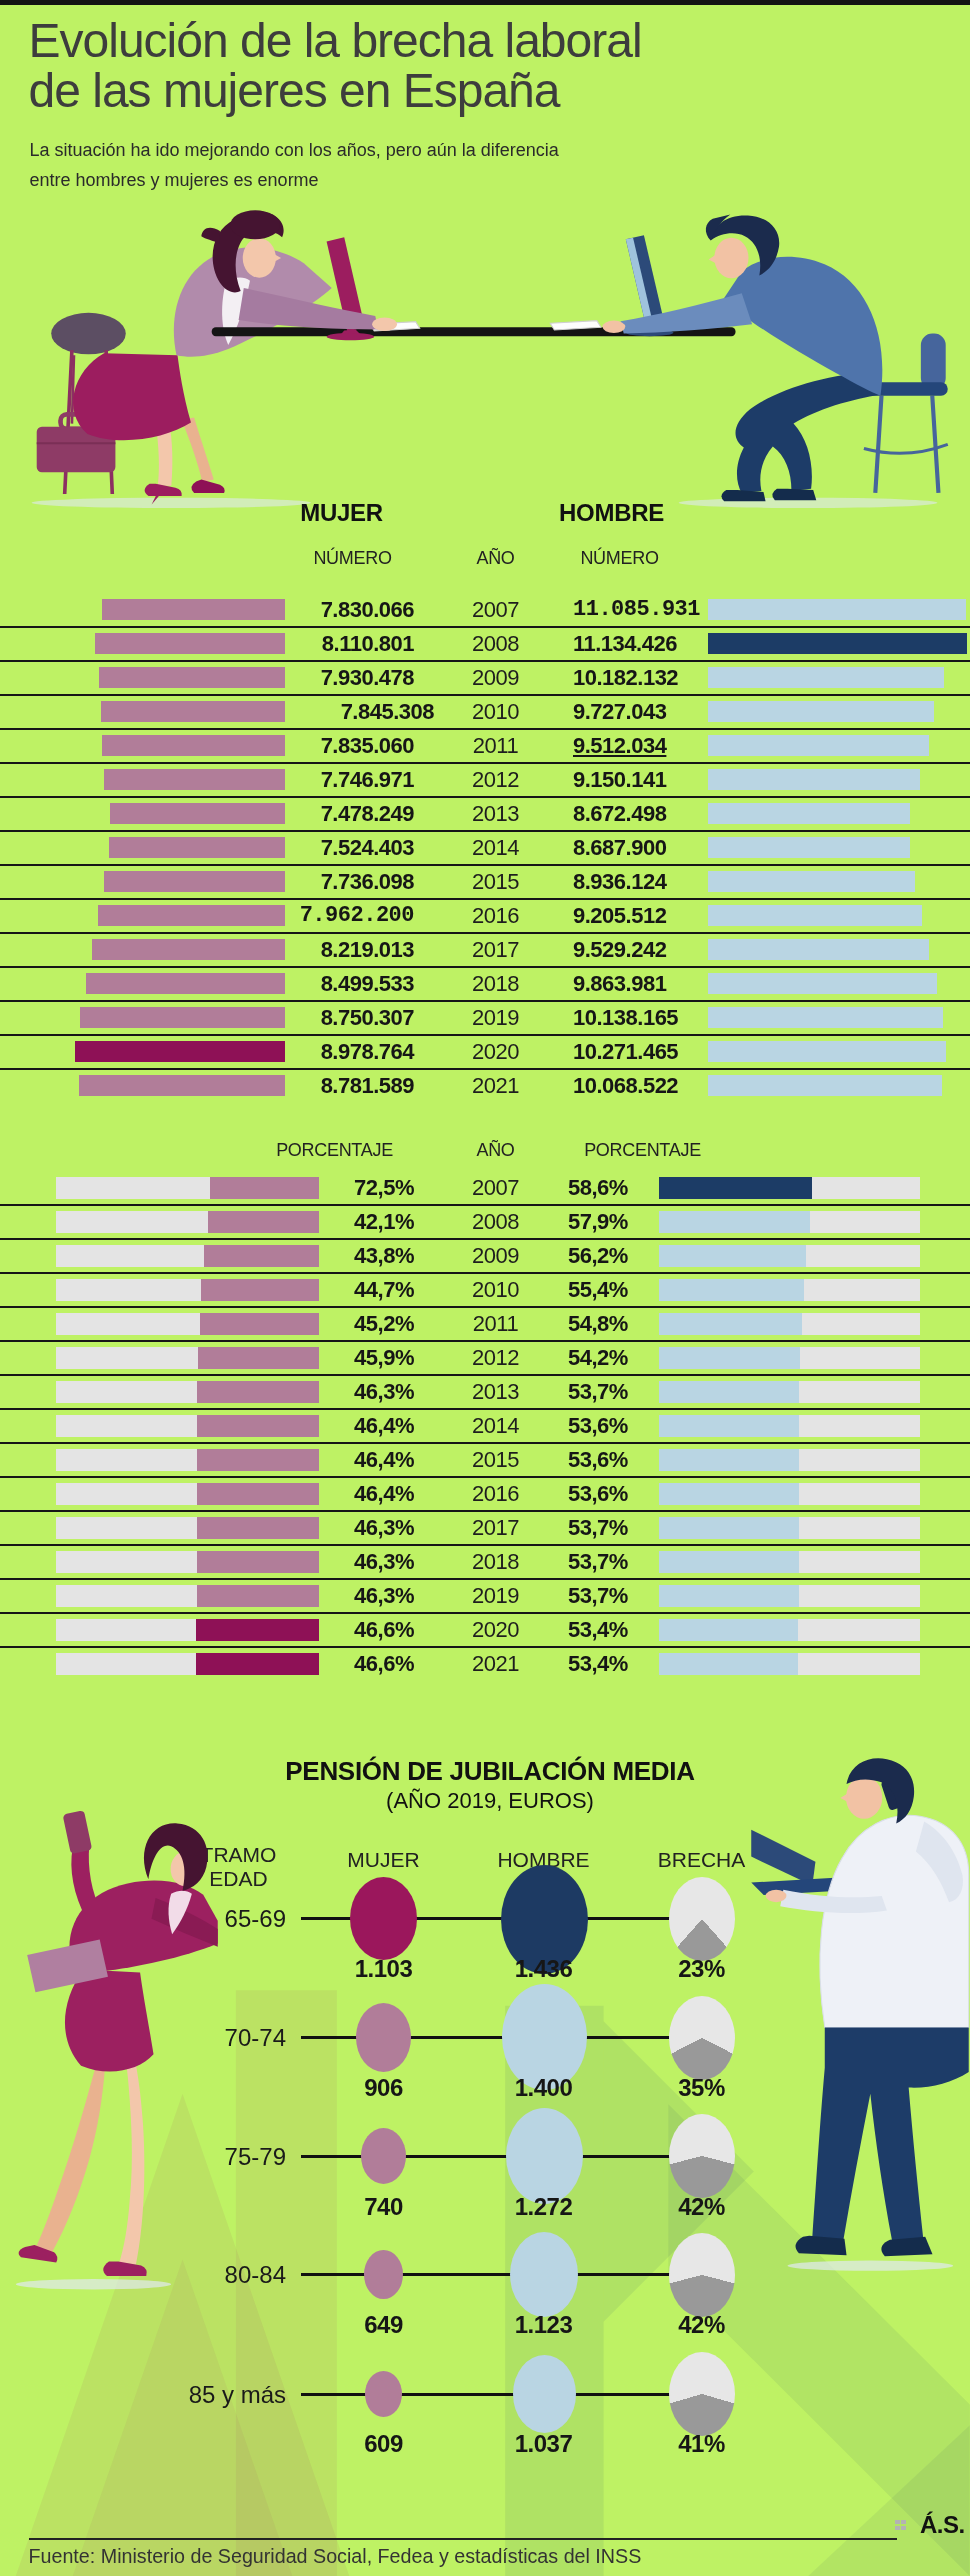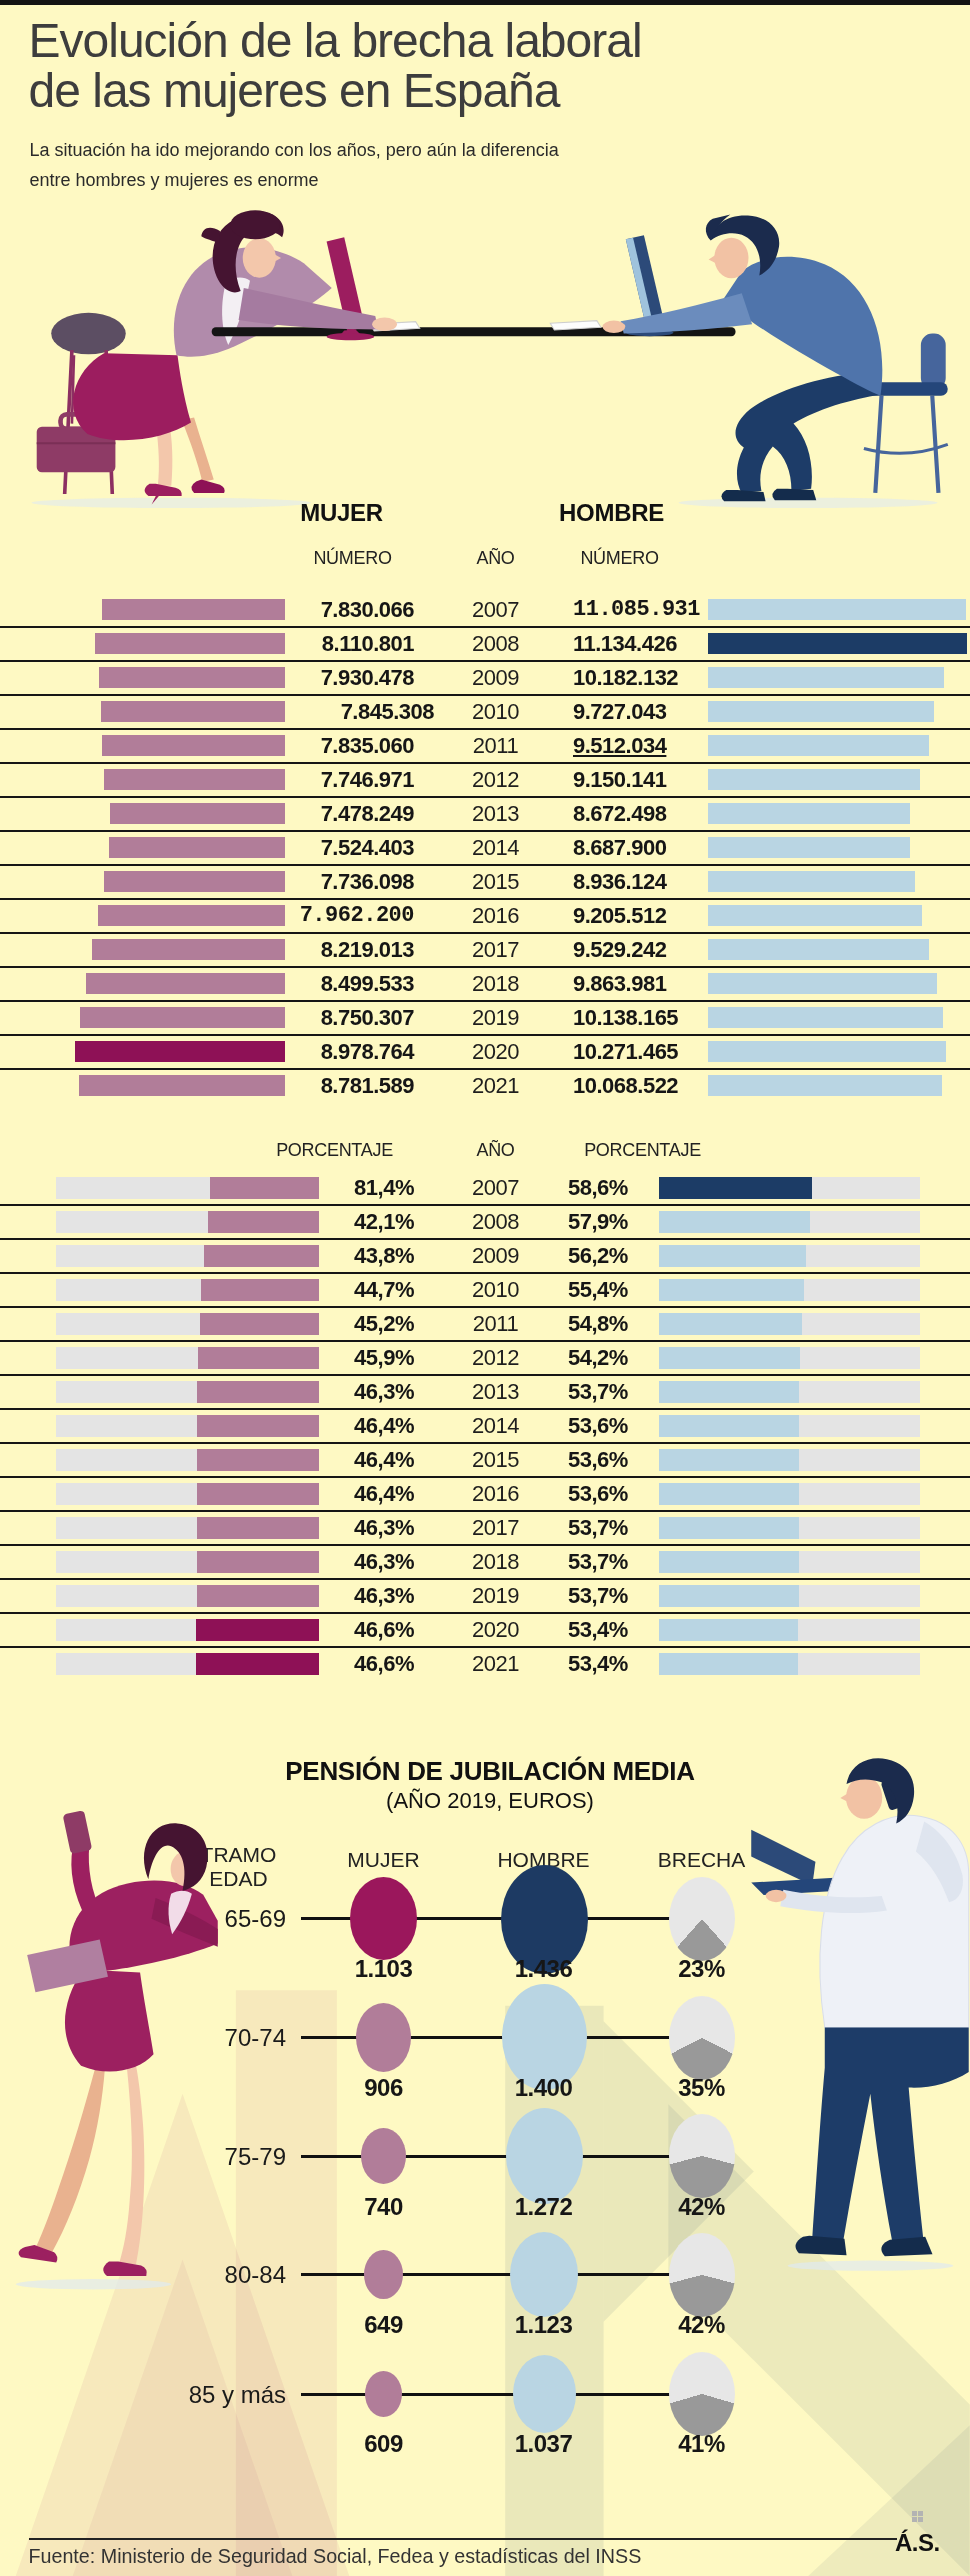"Evolución de la brecha laboral" #page { background: #fef9c3 -> #bef264 }
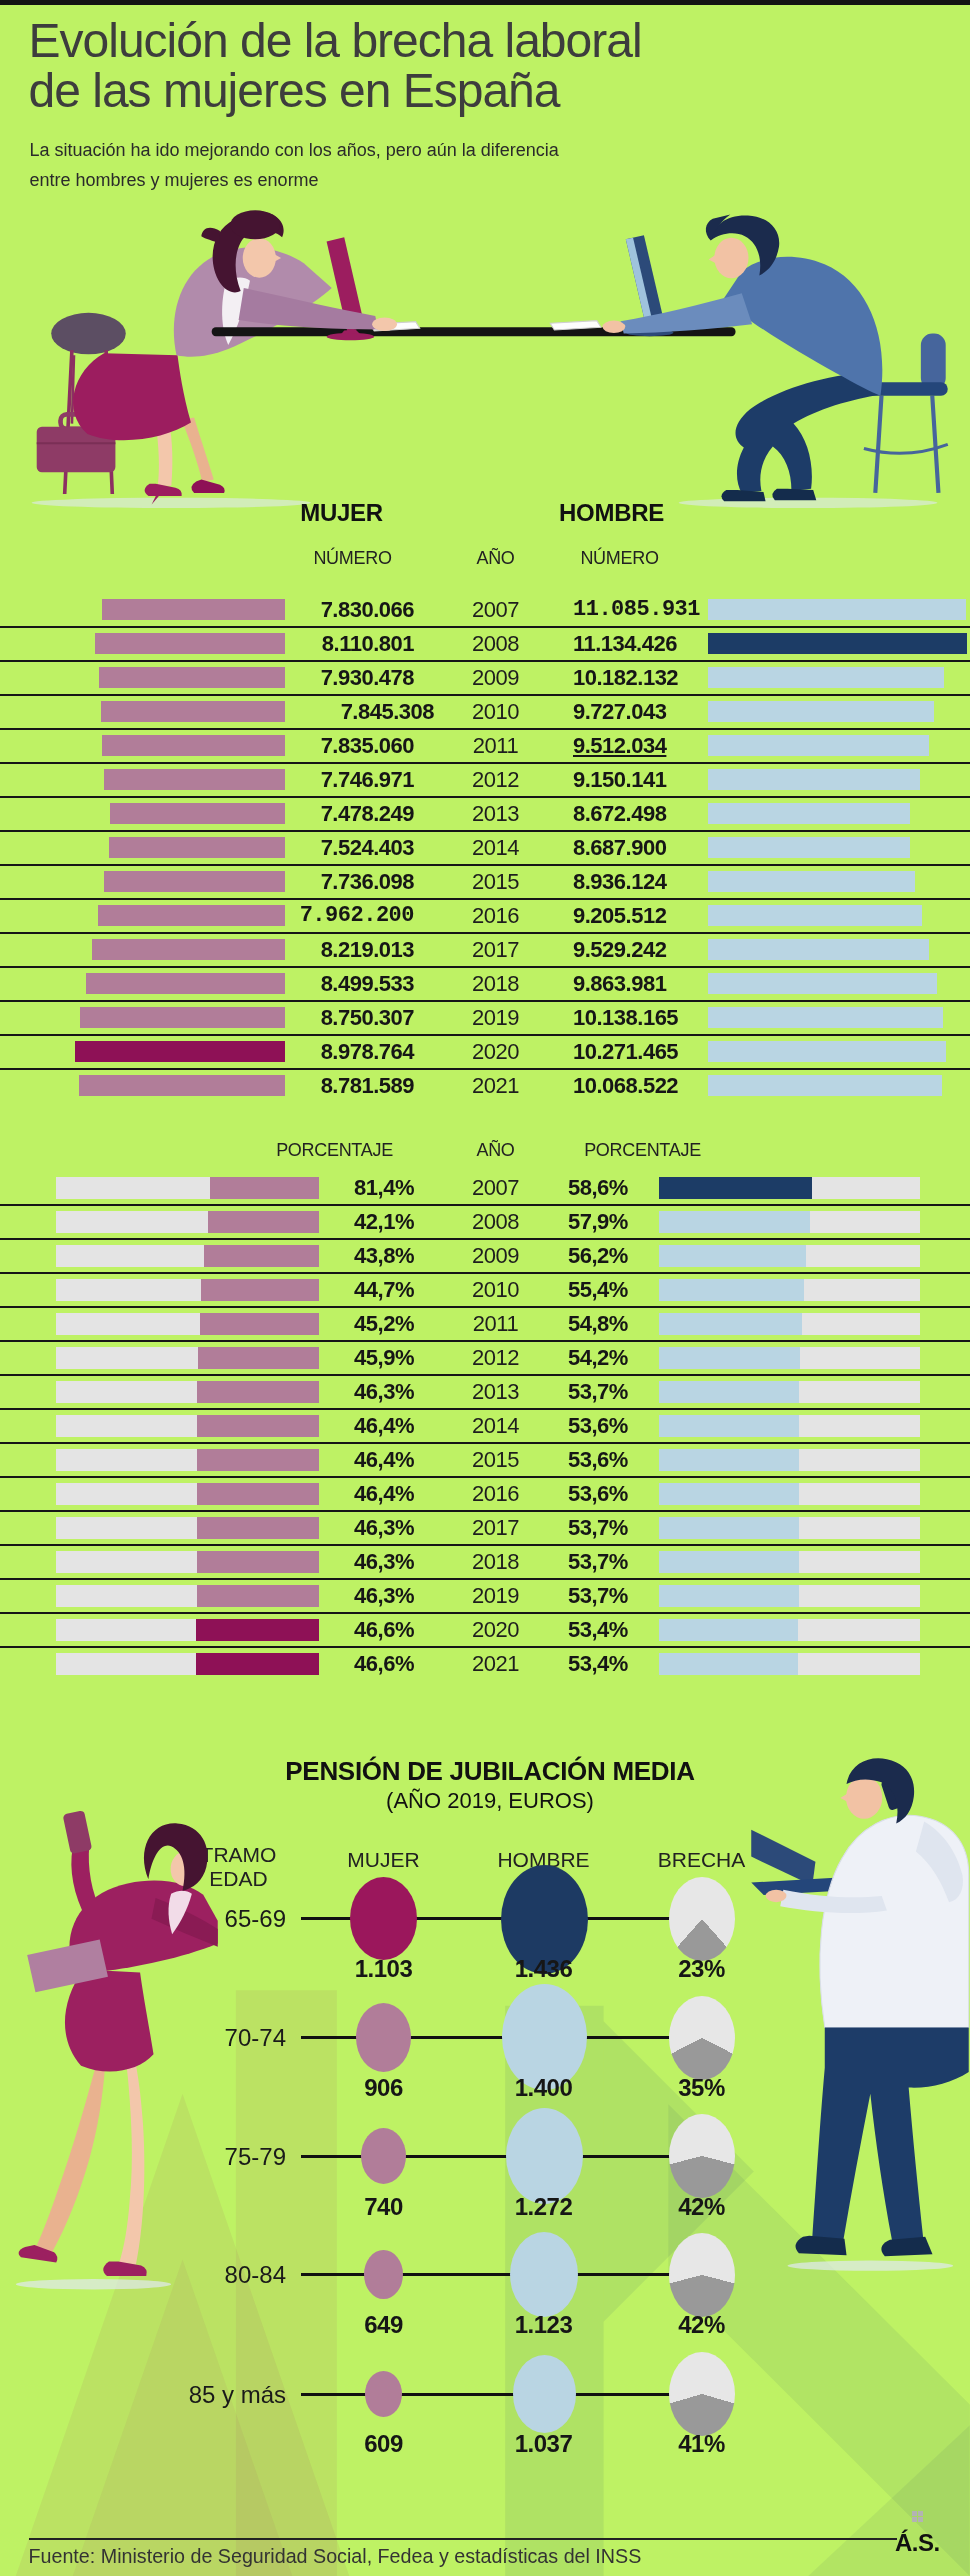"81,4%" div.cell { text: 81,4% -> 72,5% }
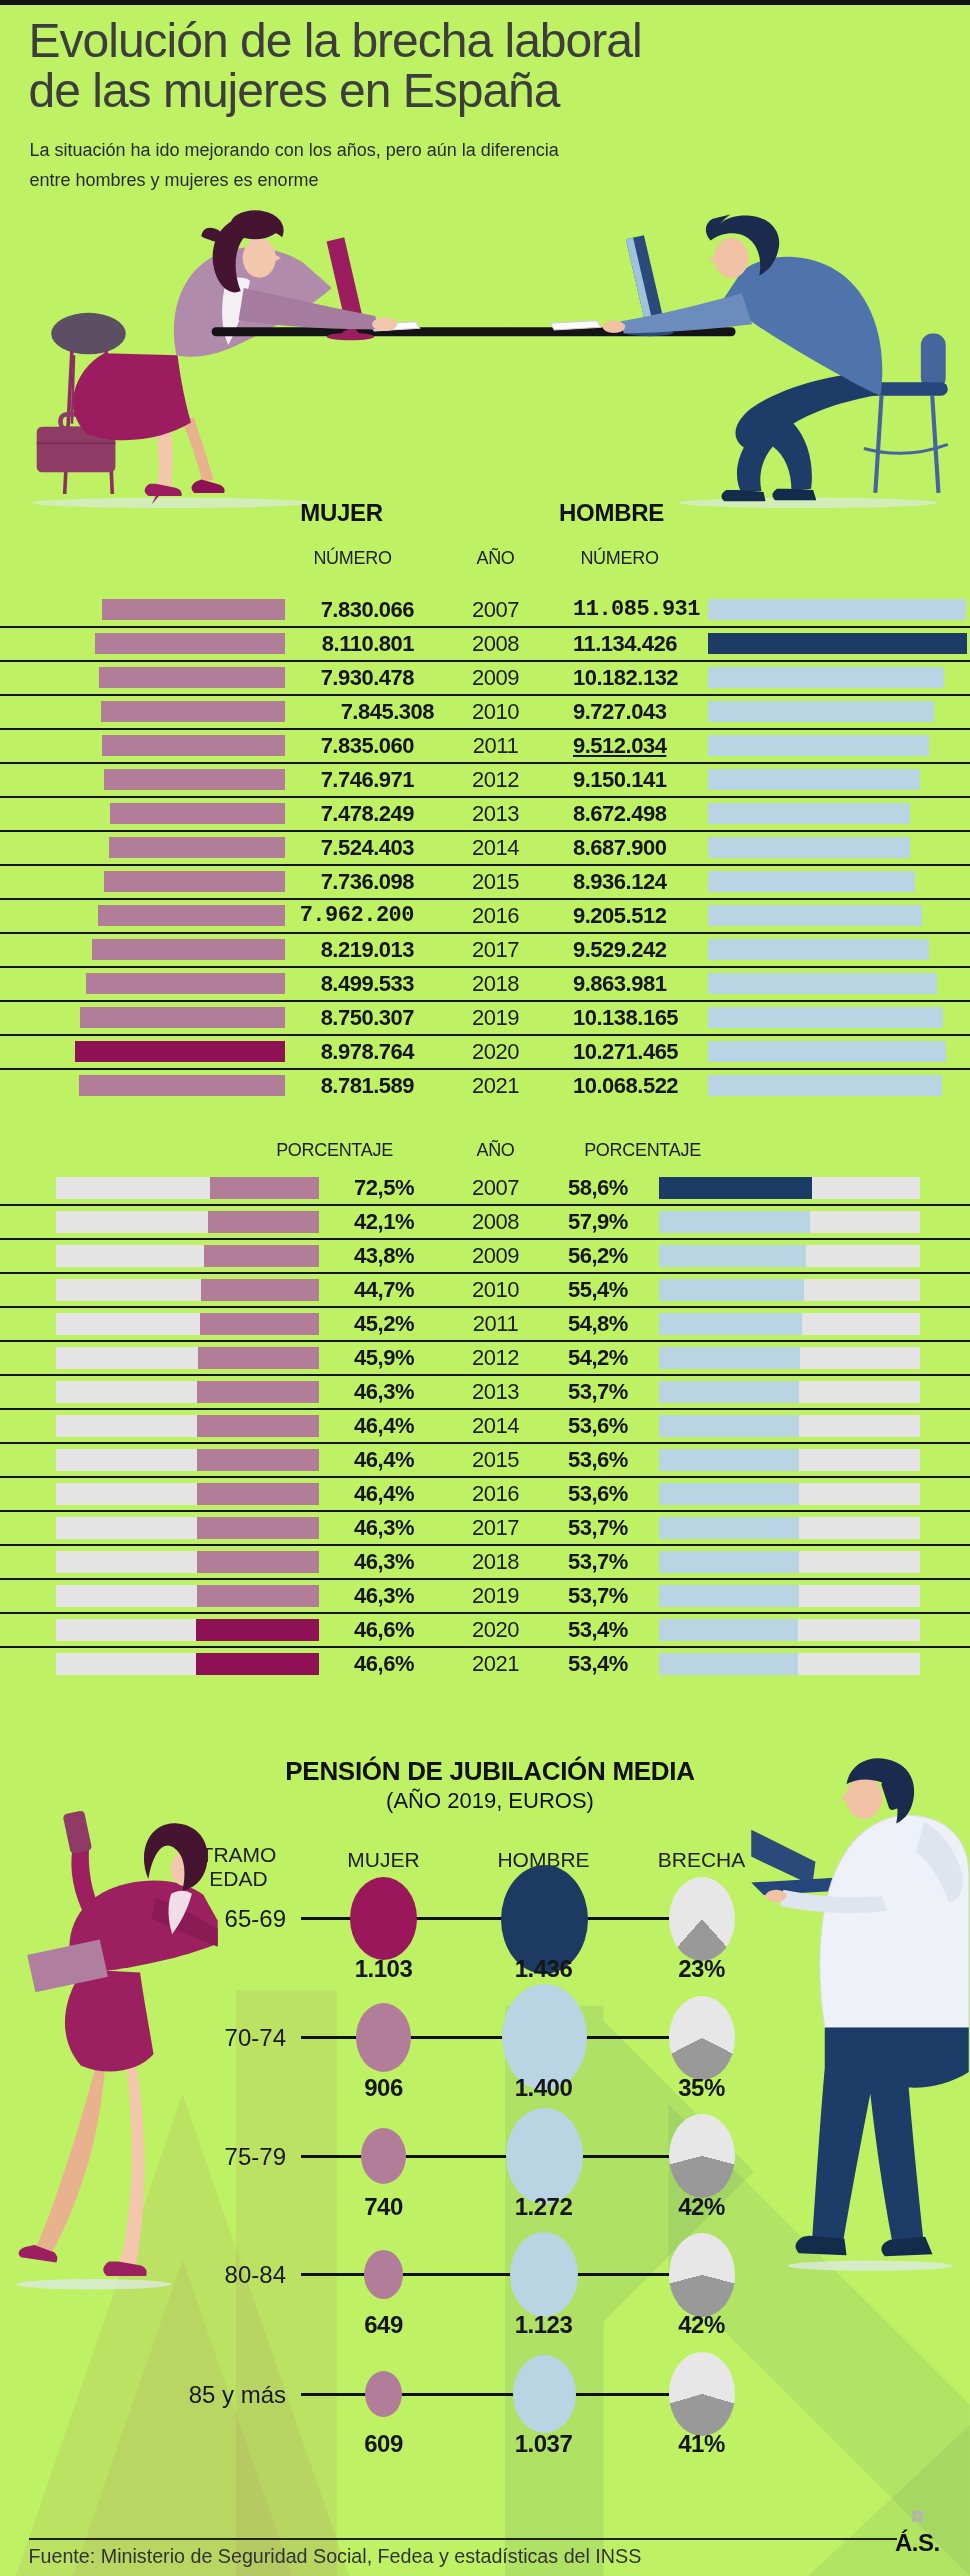"Á.S." .logo { flex-direction: column -> none; gap: 7px -> 14px }
